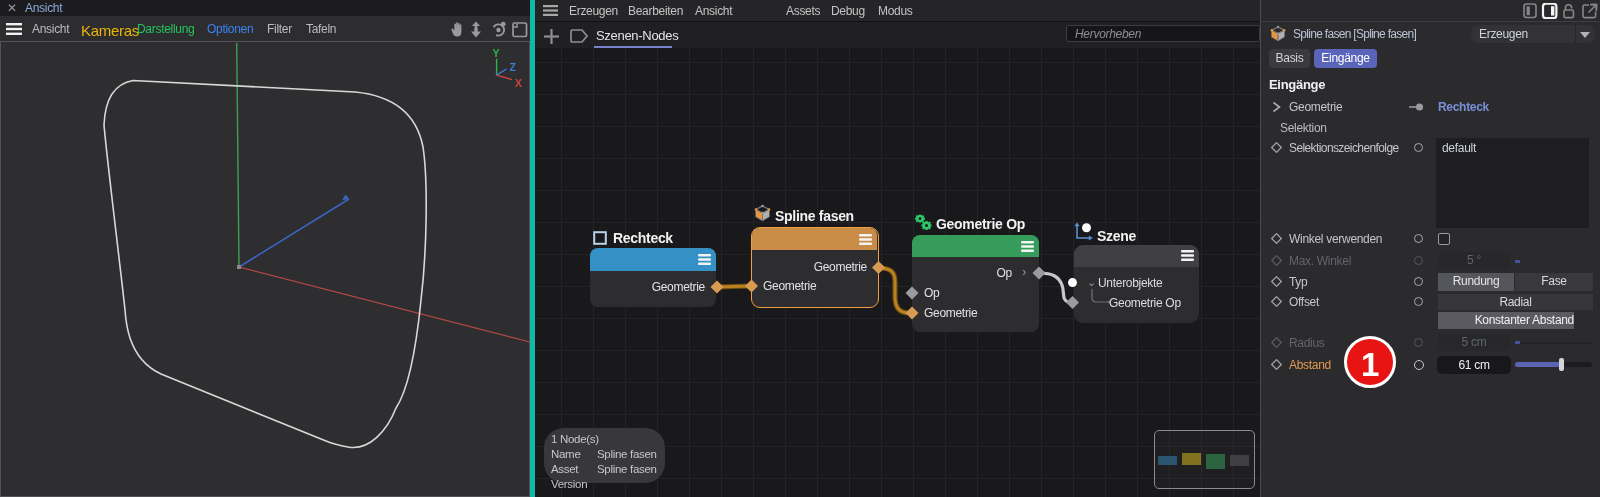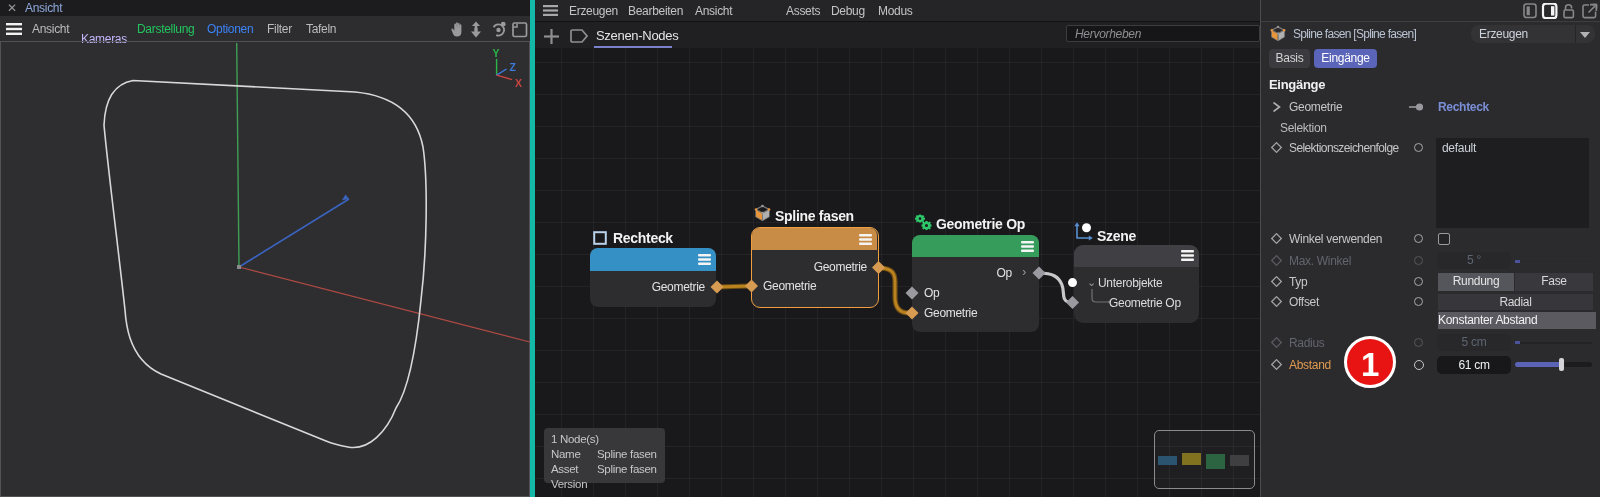"Kameras" div.abs { color: #c4b5fd -> #eab308; font-size: 12px -> 15px; margin-top: 10px -> none }
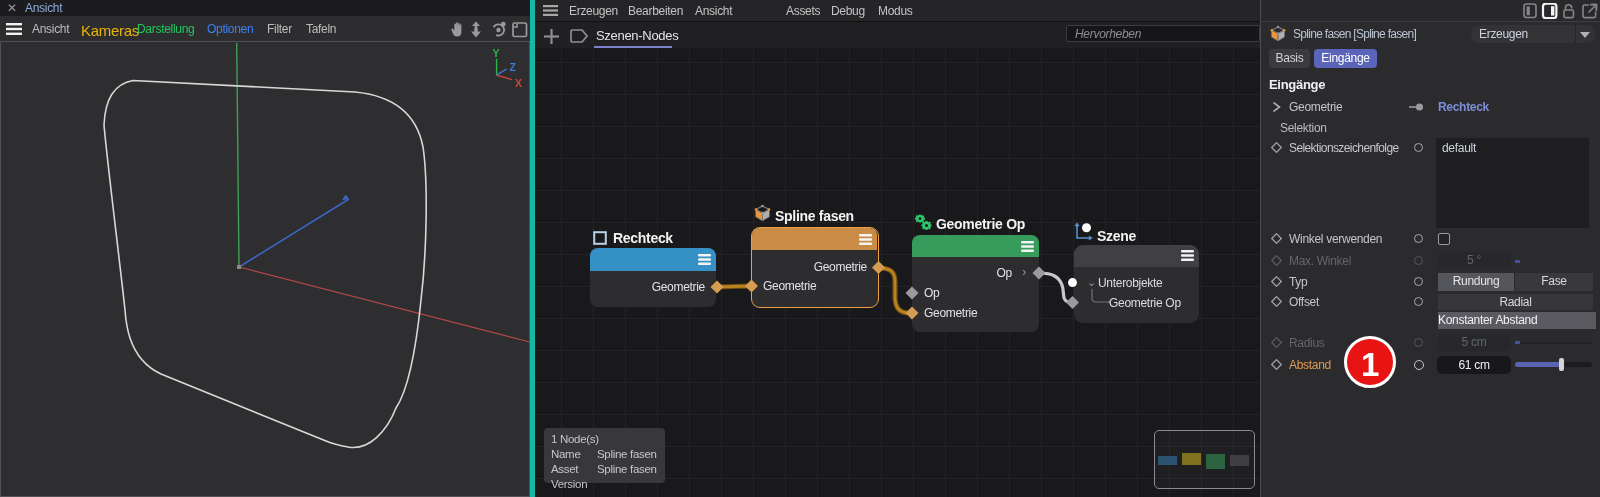"Konstanter Abstand" div.abs { text-align: left -> right; width: 158px -> 136px }
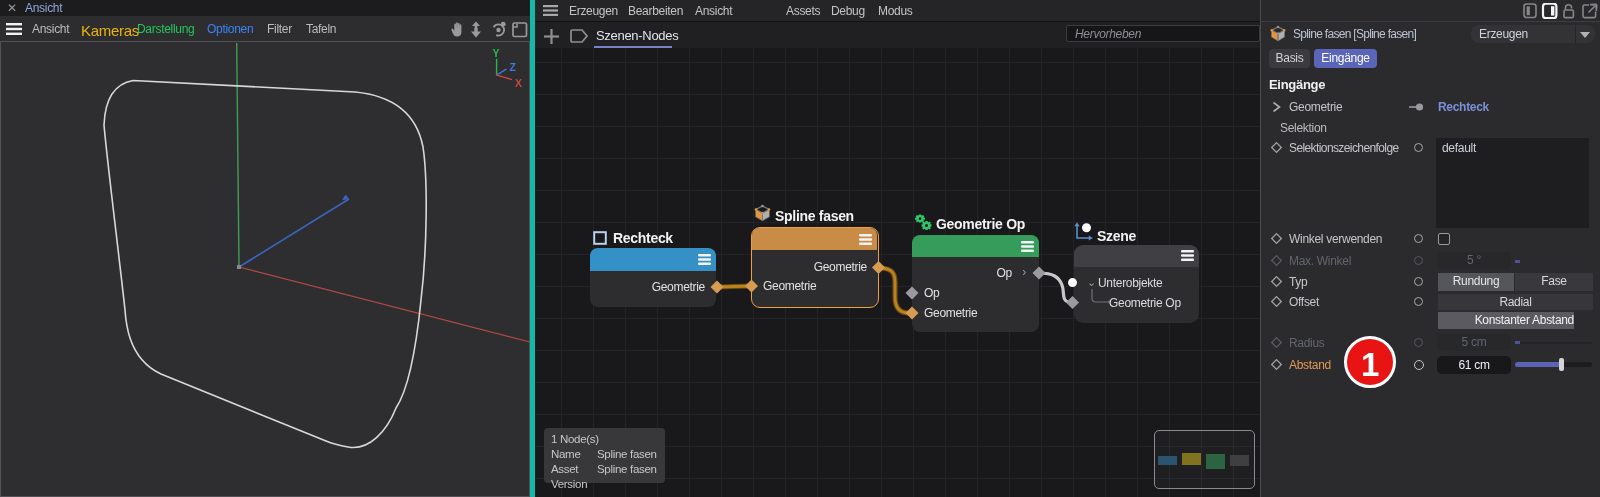"1 Node(s)" div.abs { border-radius: 4px -> 20px }
